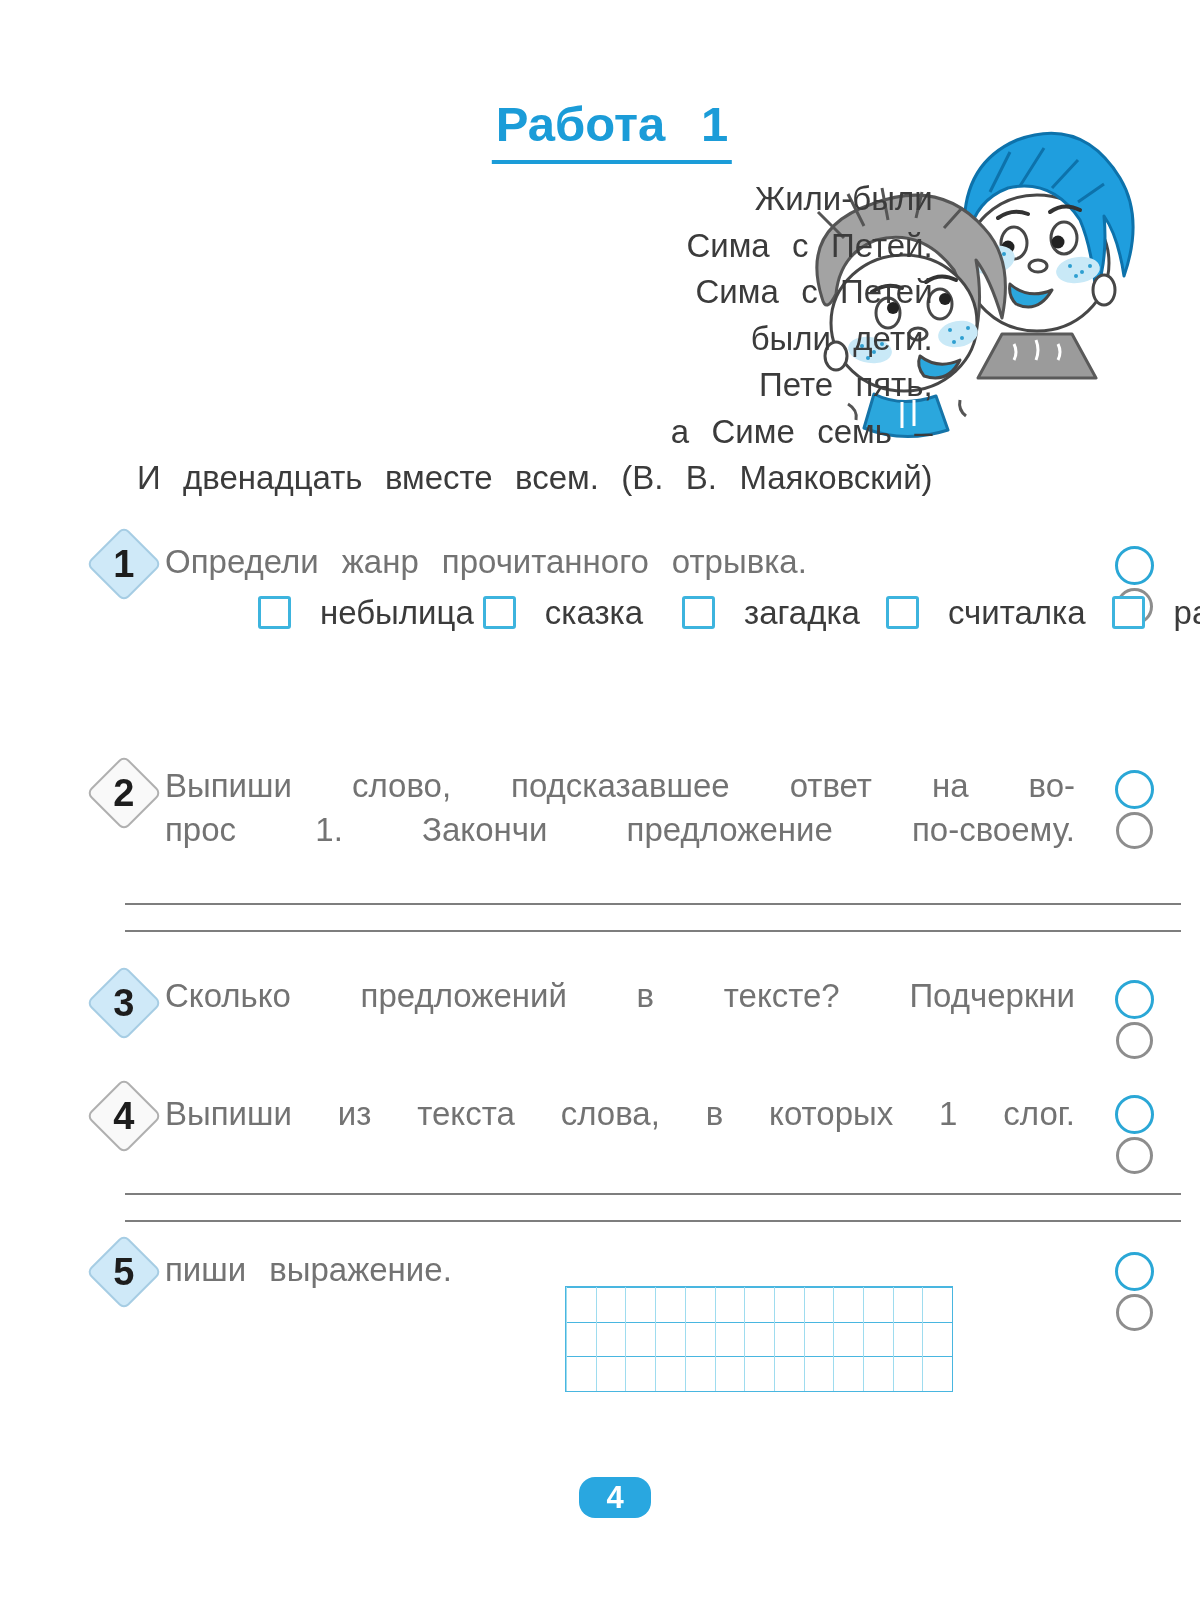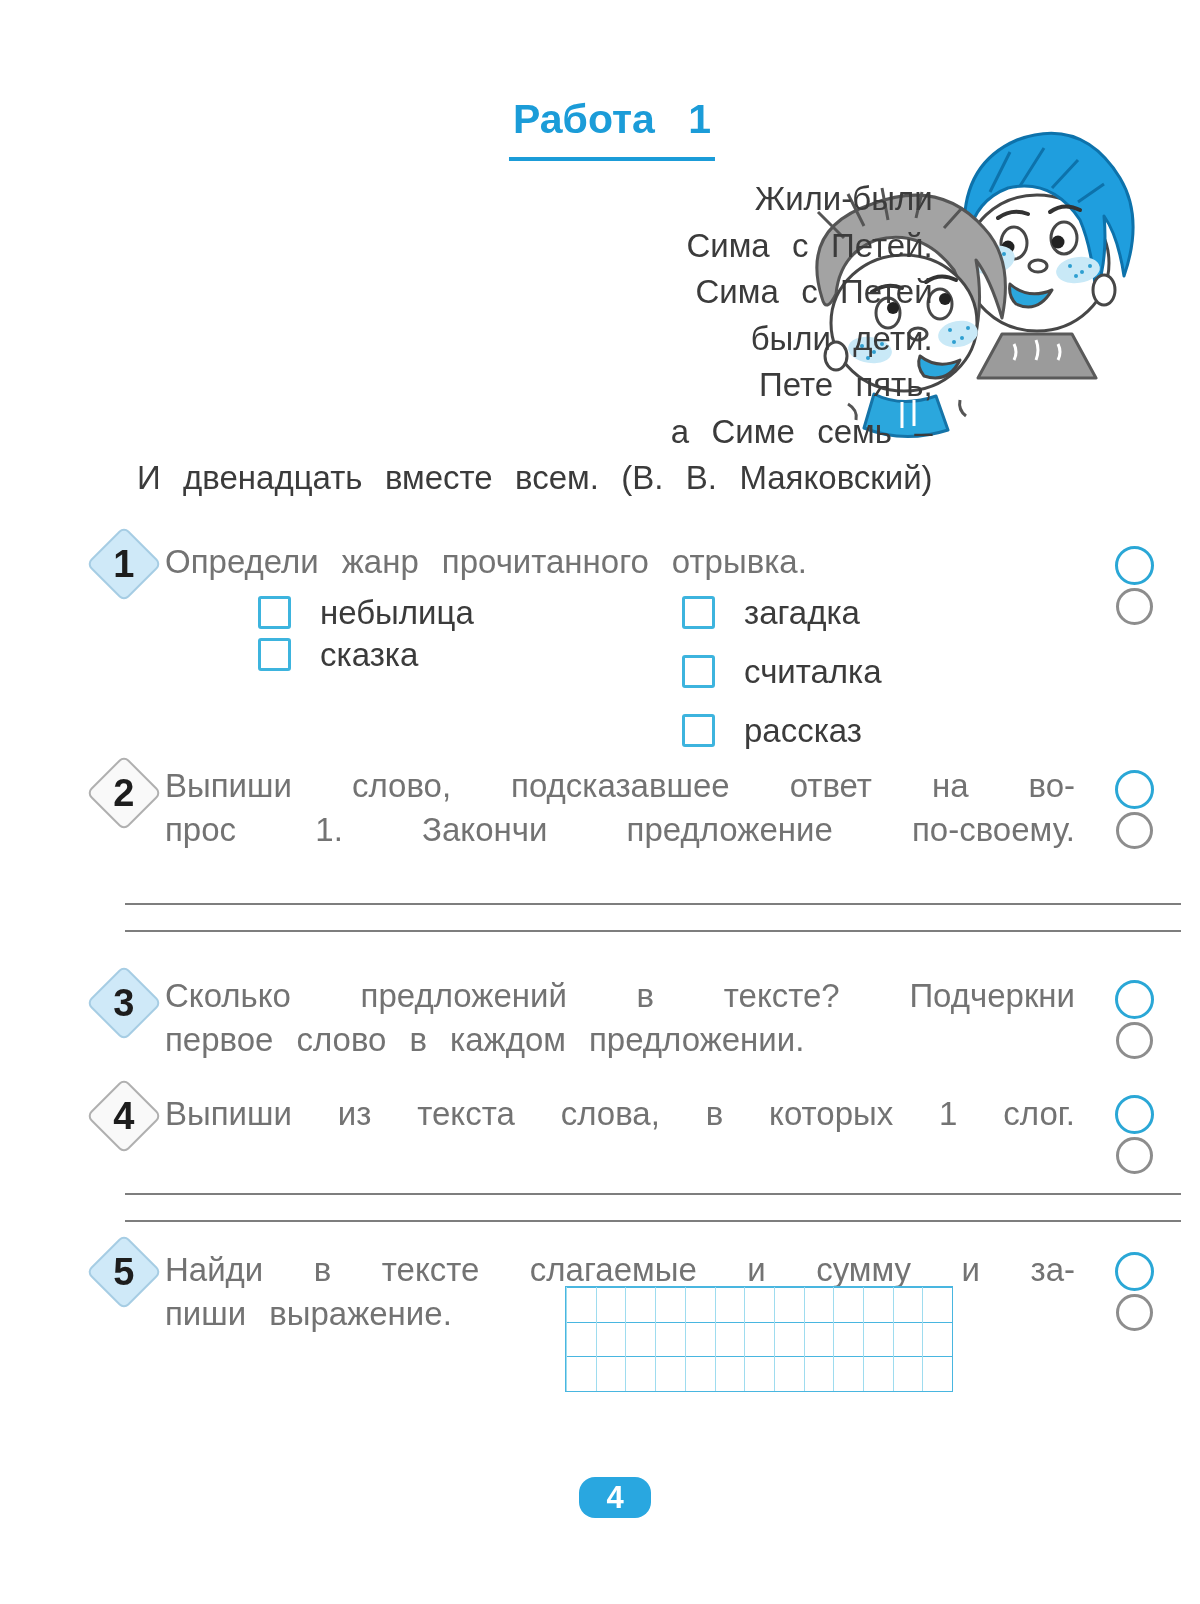"Работа 1" .title { font-size: 41px -> 49px; padding: 0 4px 14px 4px -> 0 4px 8px 4px }
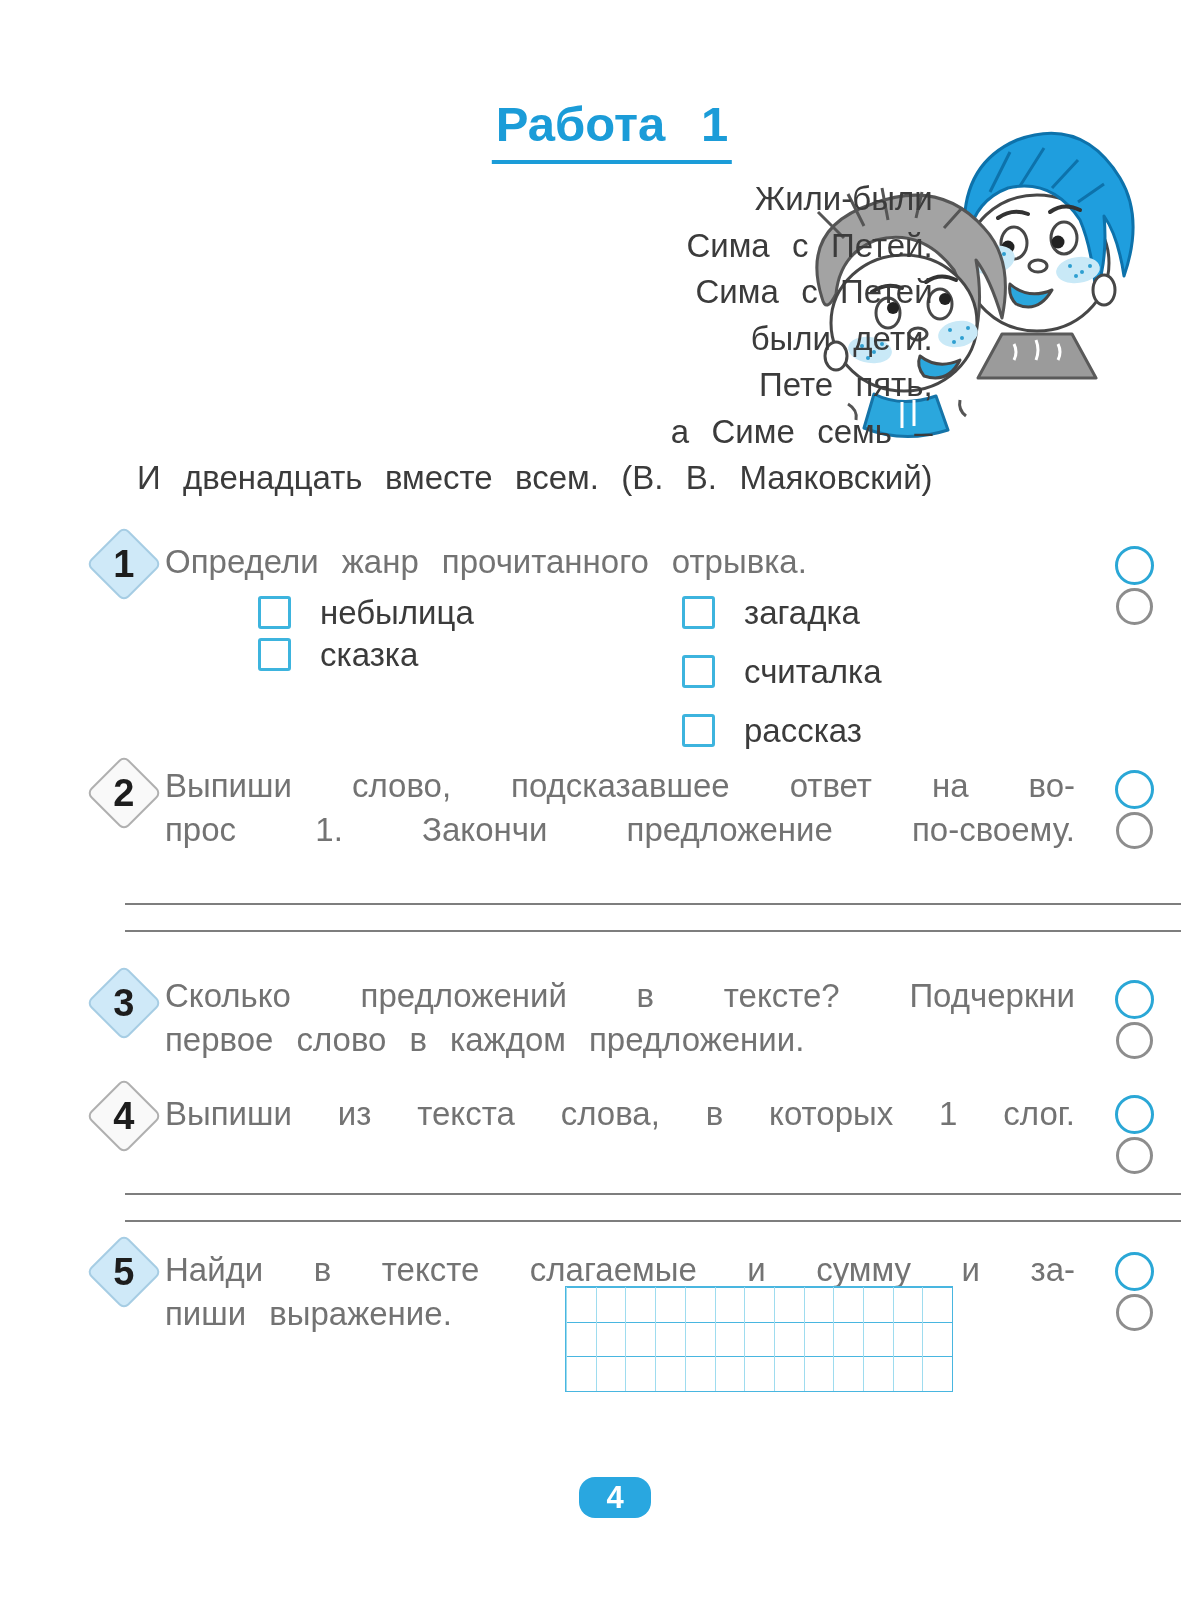"небылица" .opt-col { flex-direction: column -> row }
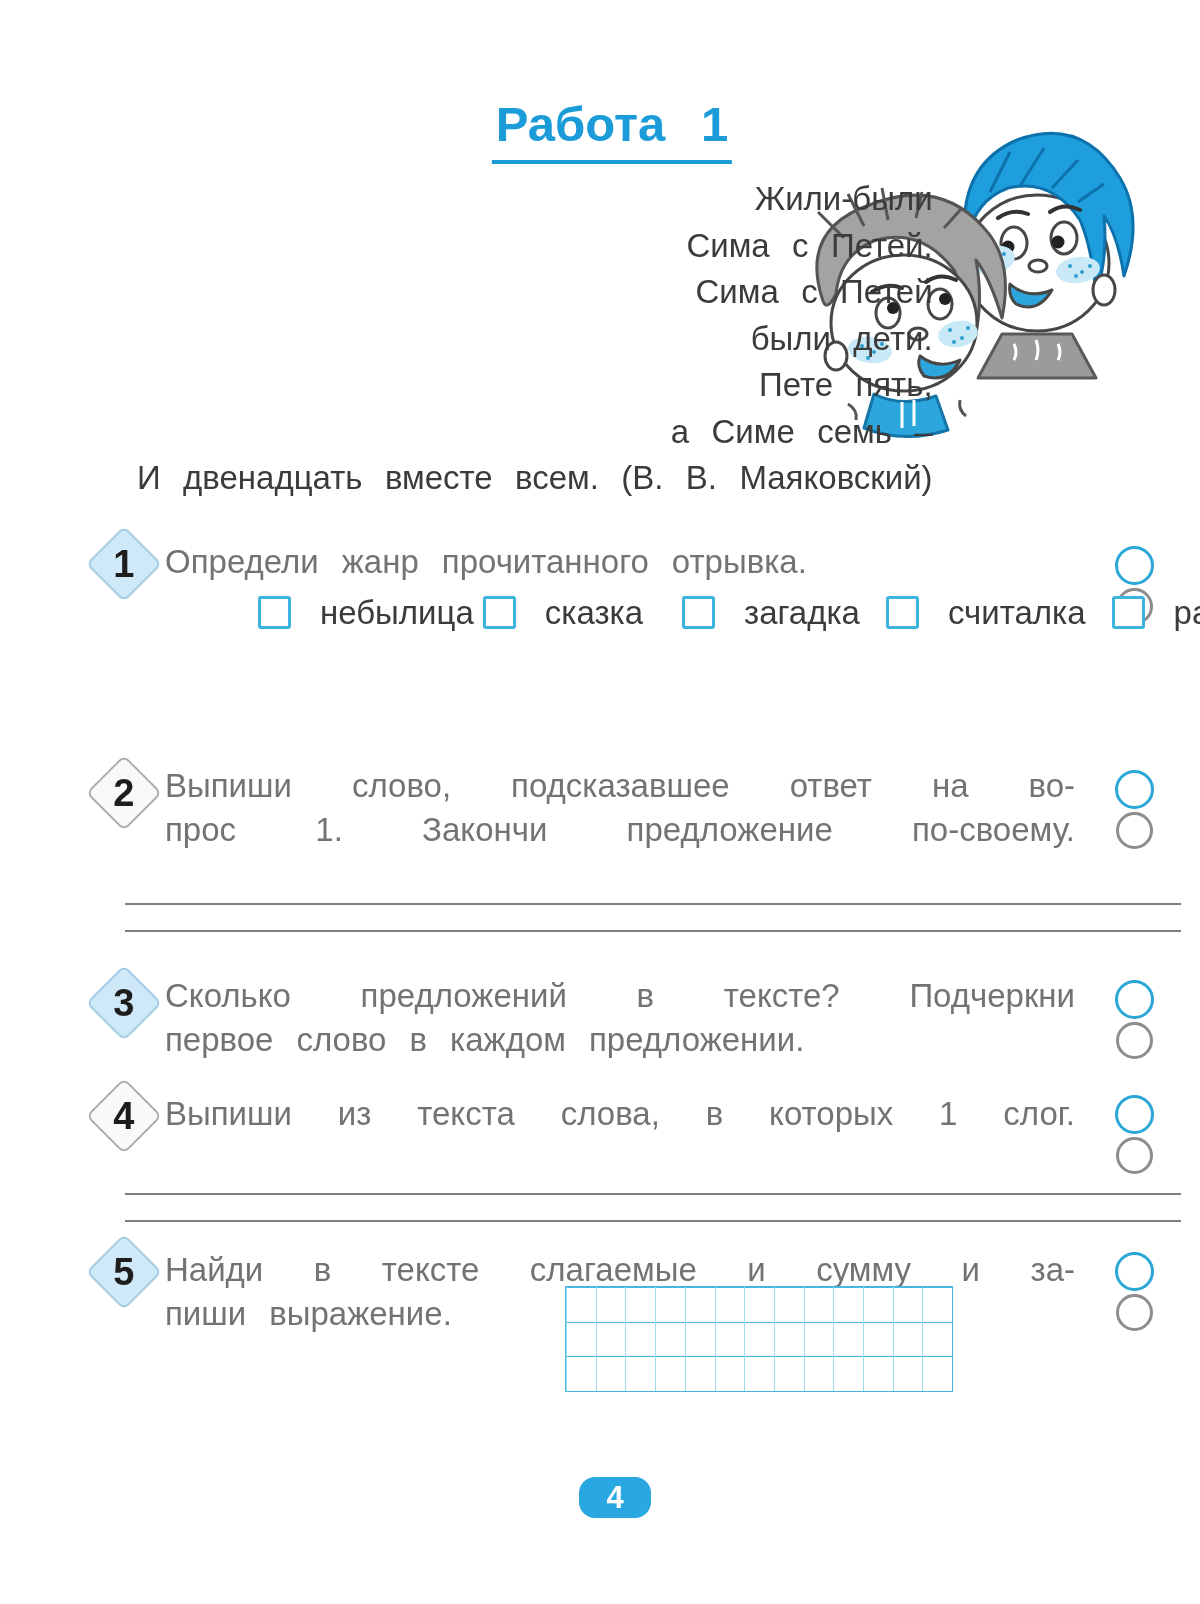"первое слово в каждом предложении." span.t-line { html: <span>первое слово в каждом предложении.</span> -> none }
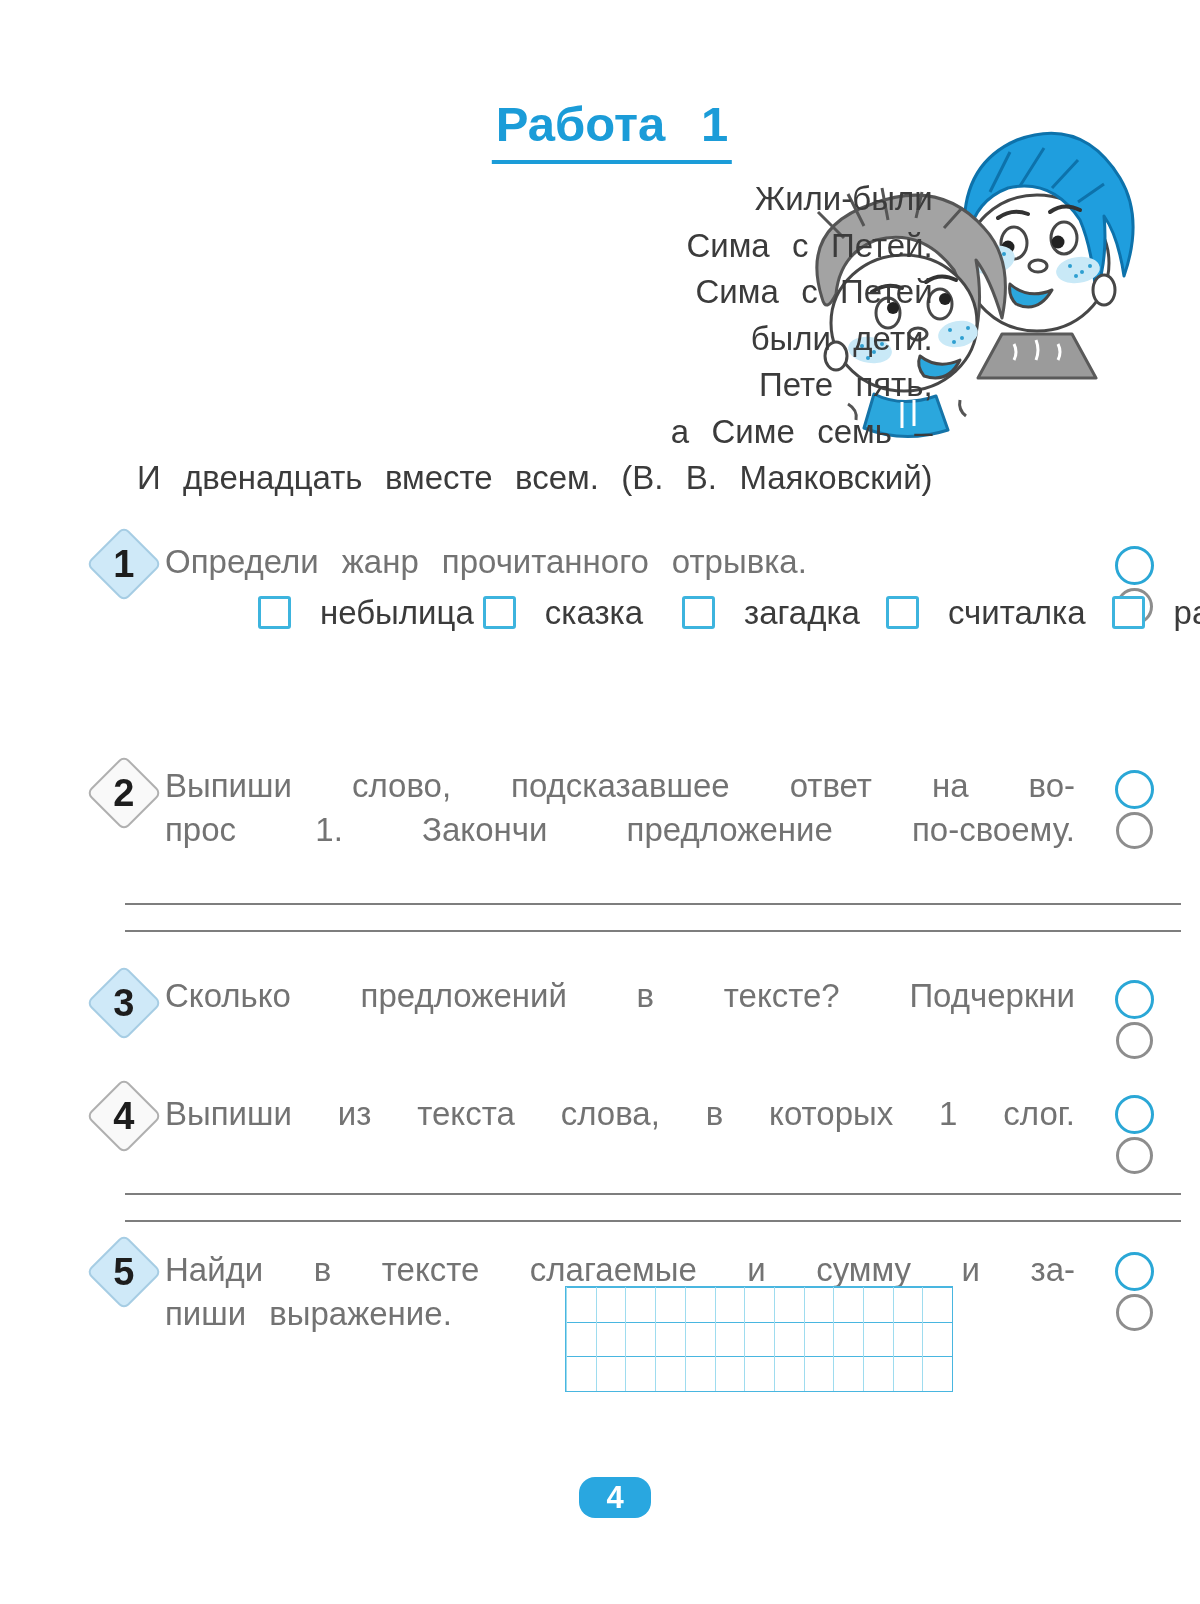"Найди в тексте слагаемые и" span.t-line { html: <span>Найди в тексте слагаемые и сумму и за-</span> -> none }
